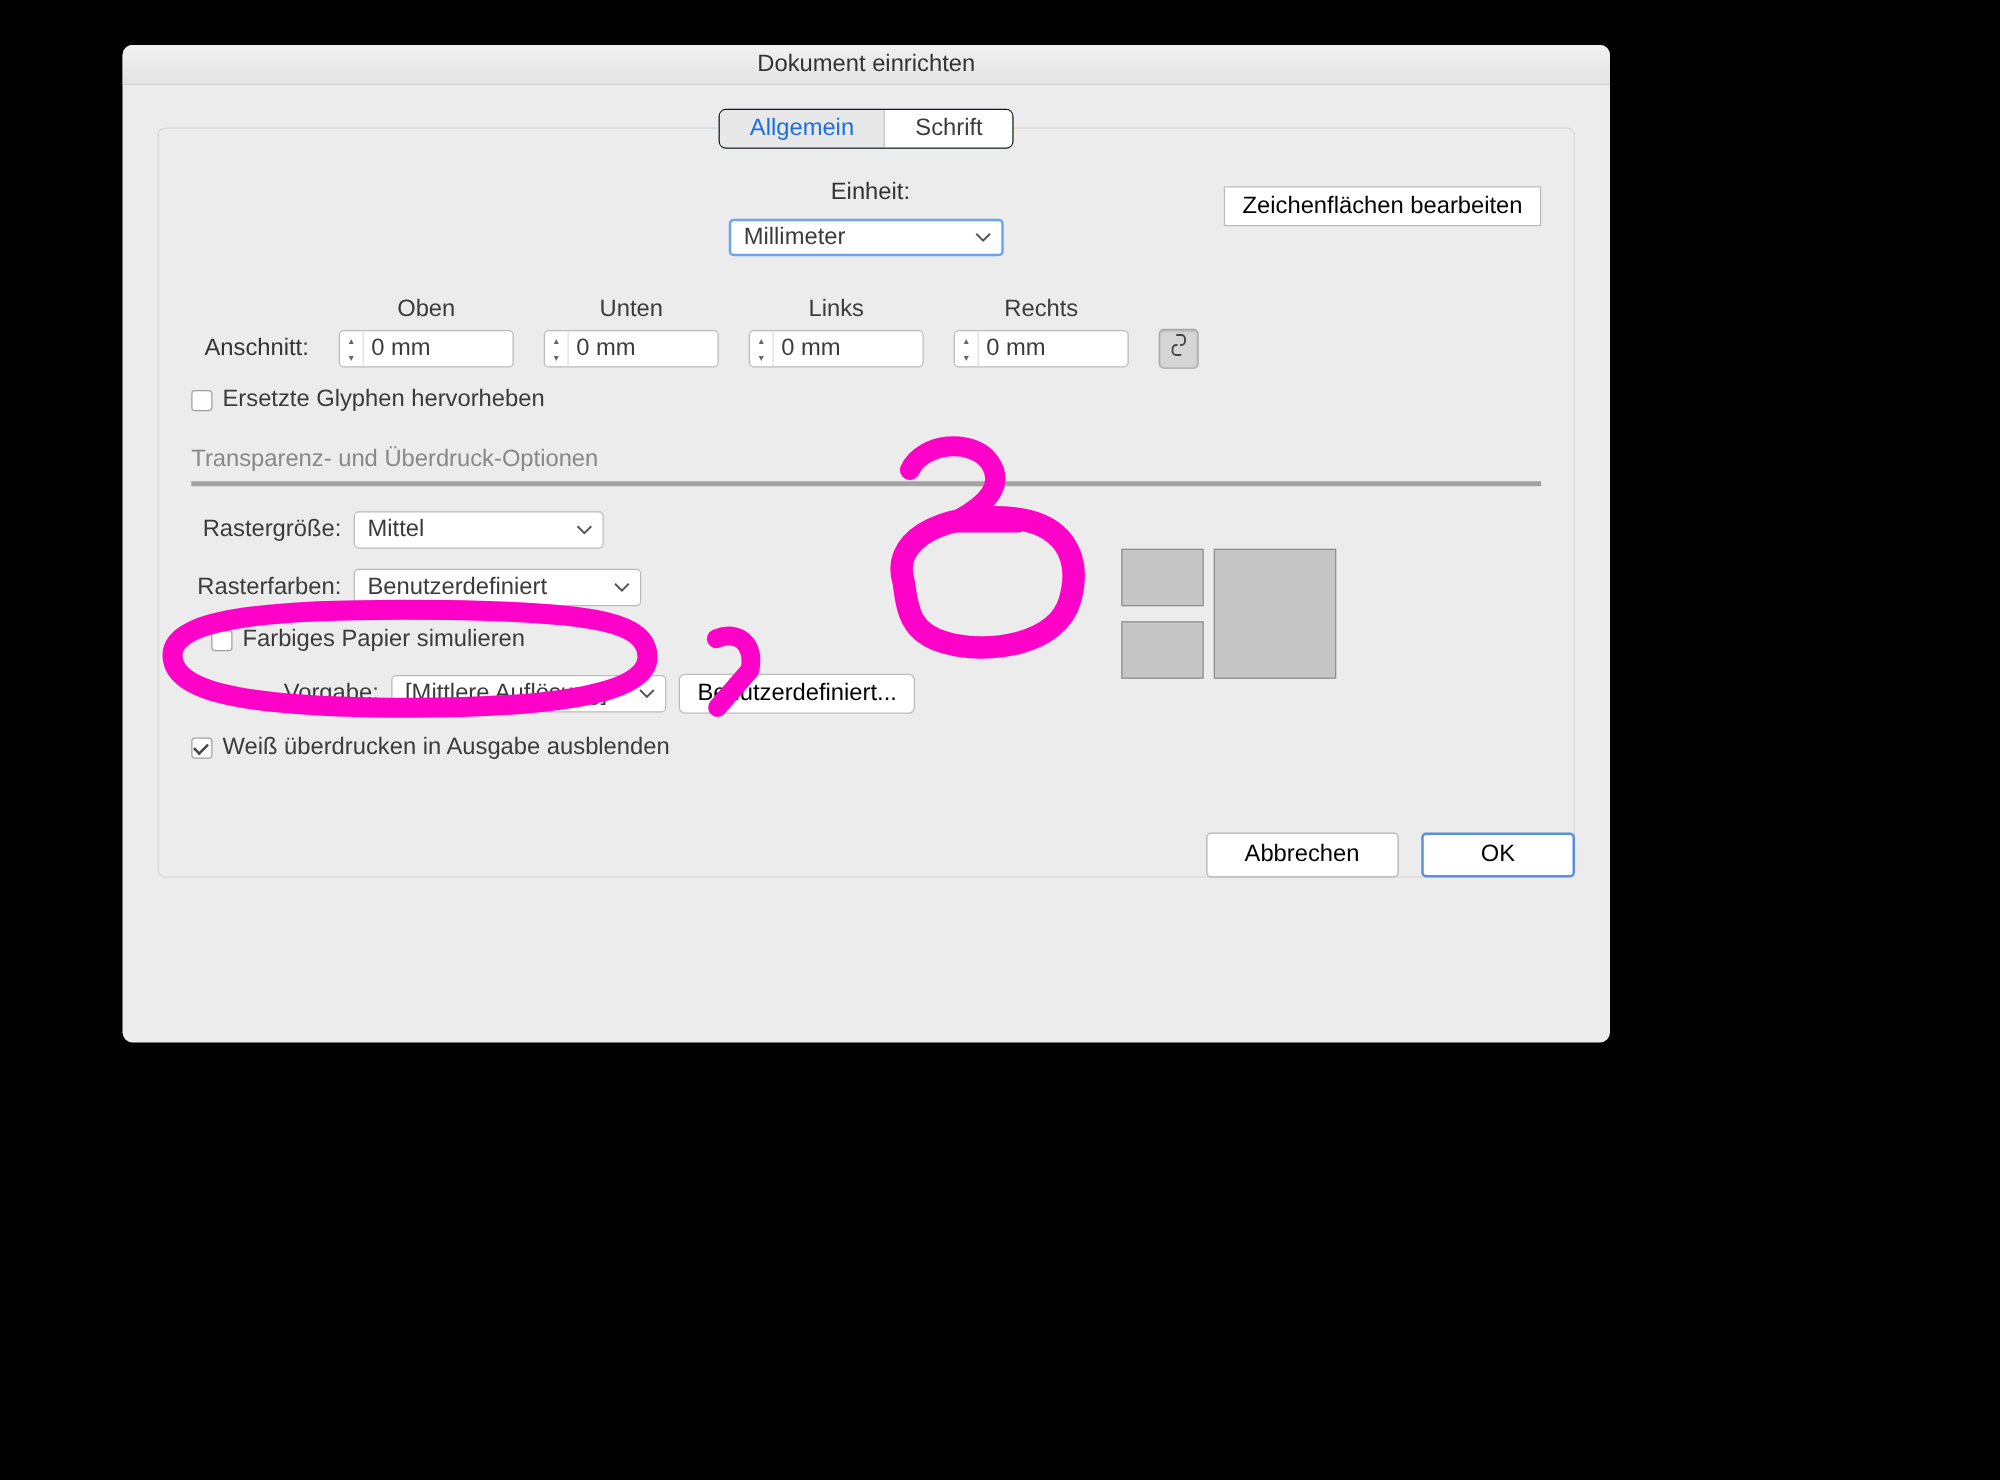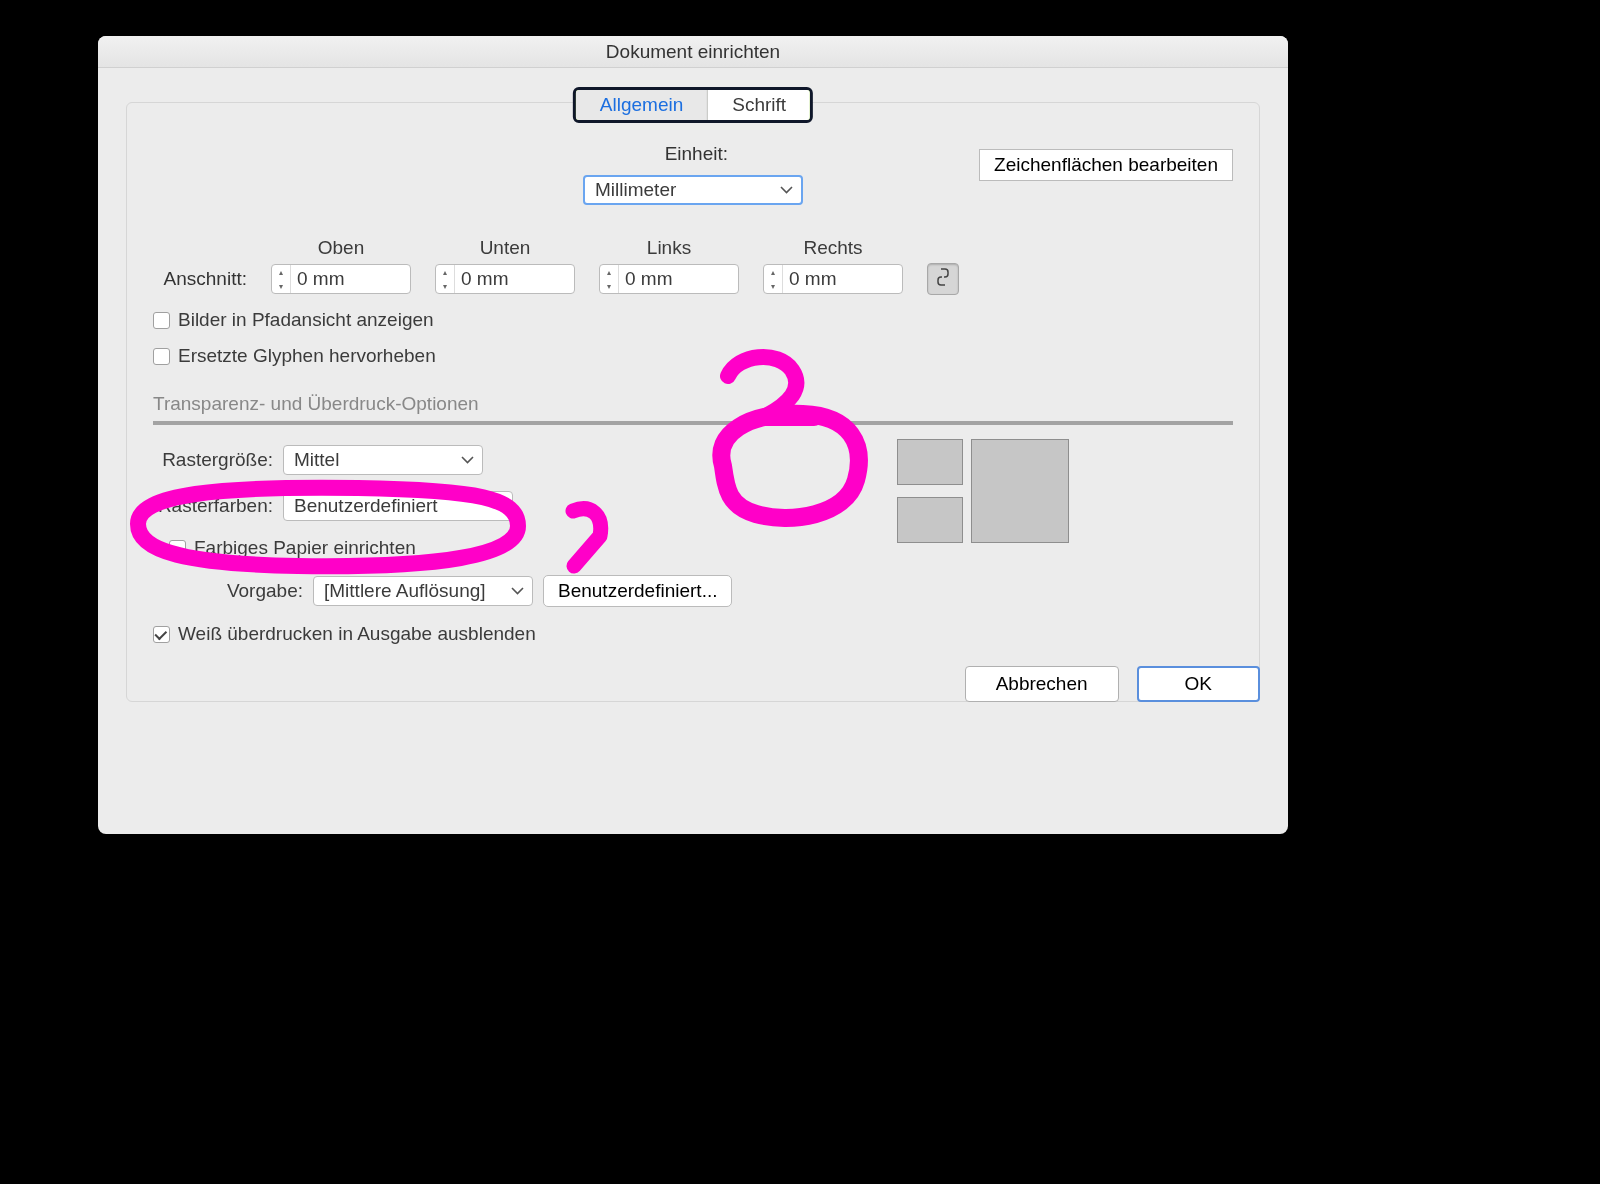"Allgemein" .tabs { border: 3px solid #0f172a -> 1px solid #0f172a }
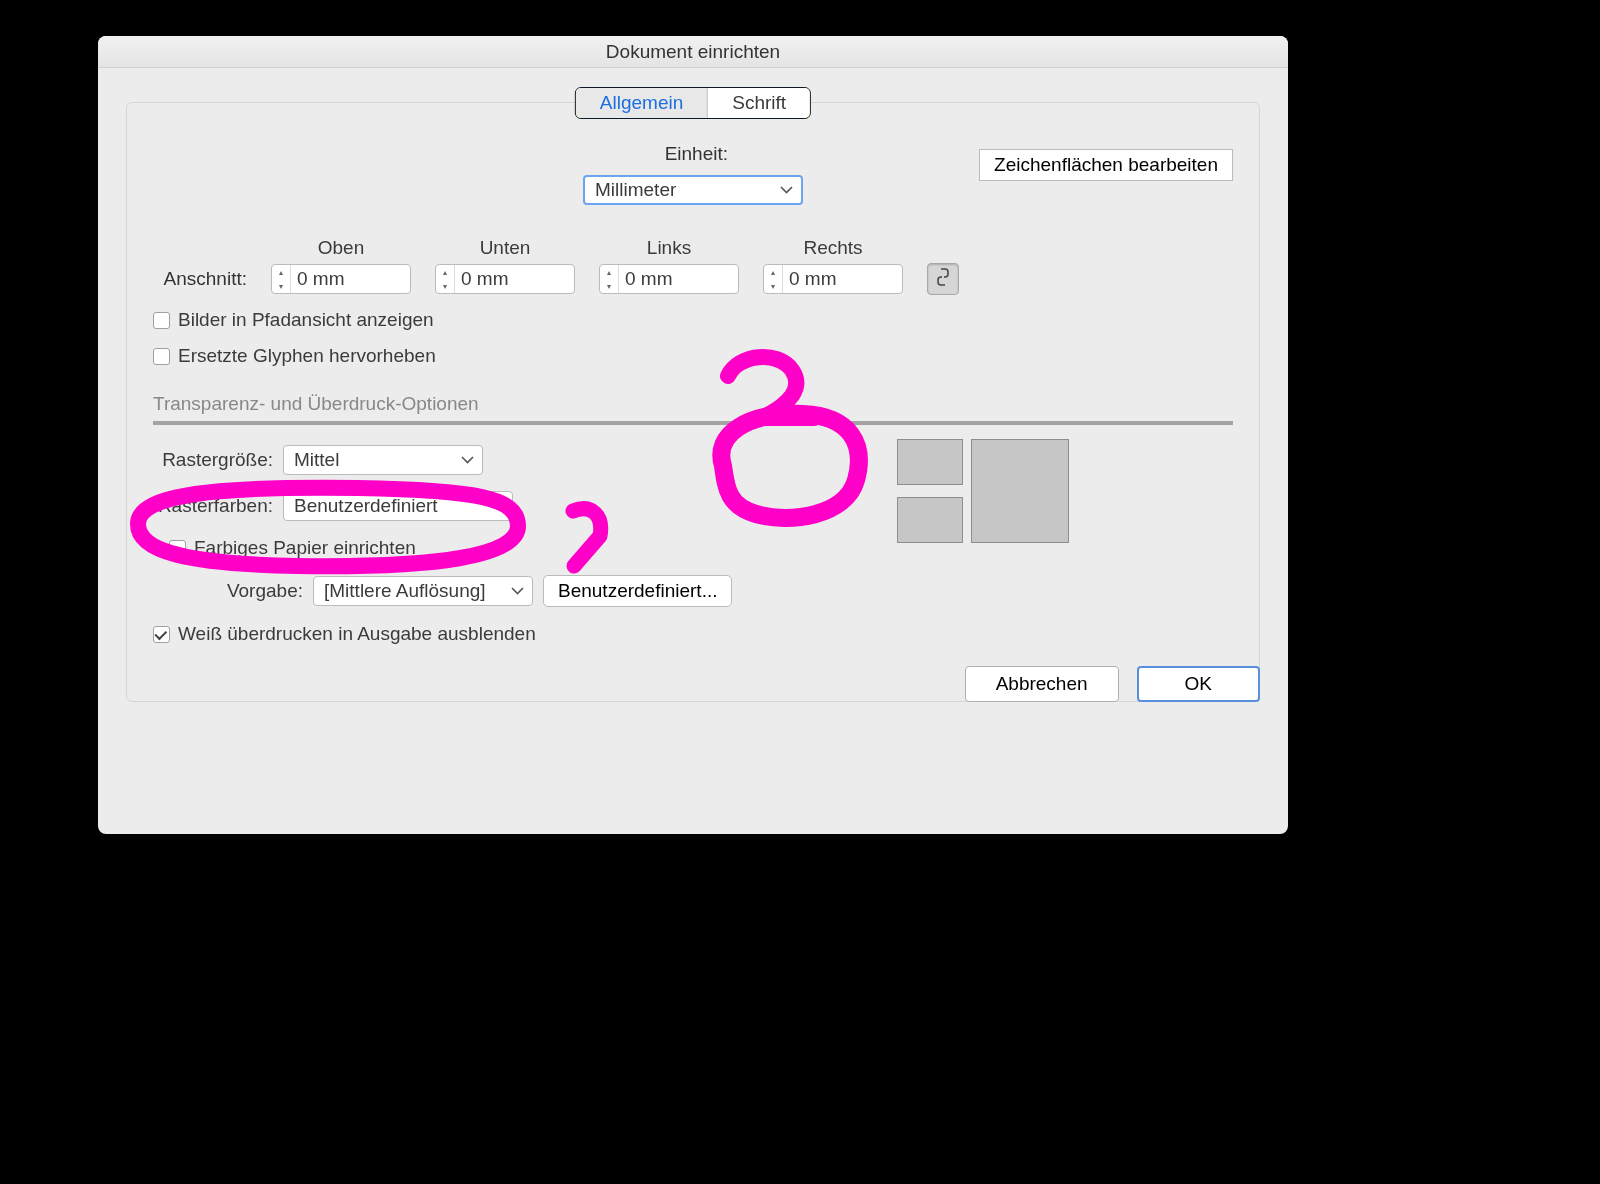"Bilder in Pfadansicht anzeigen" div.checkbox-row { html: <div> <div></div> <span>Bilder in Pfadansicht anzeigen</span> </div> -> none }
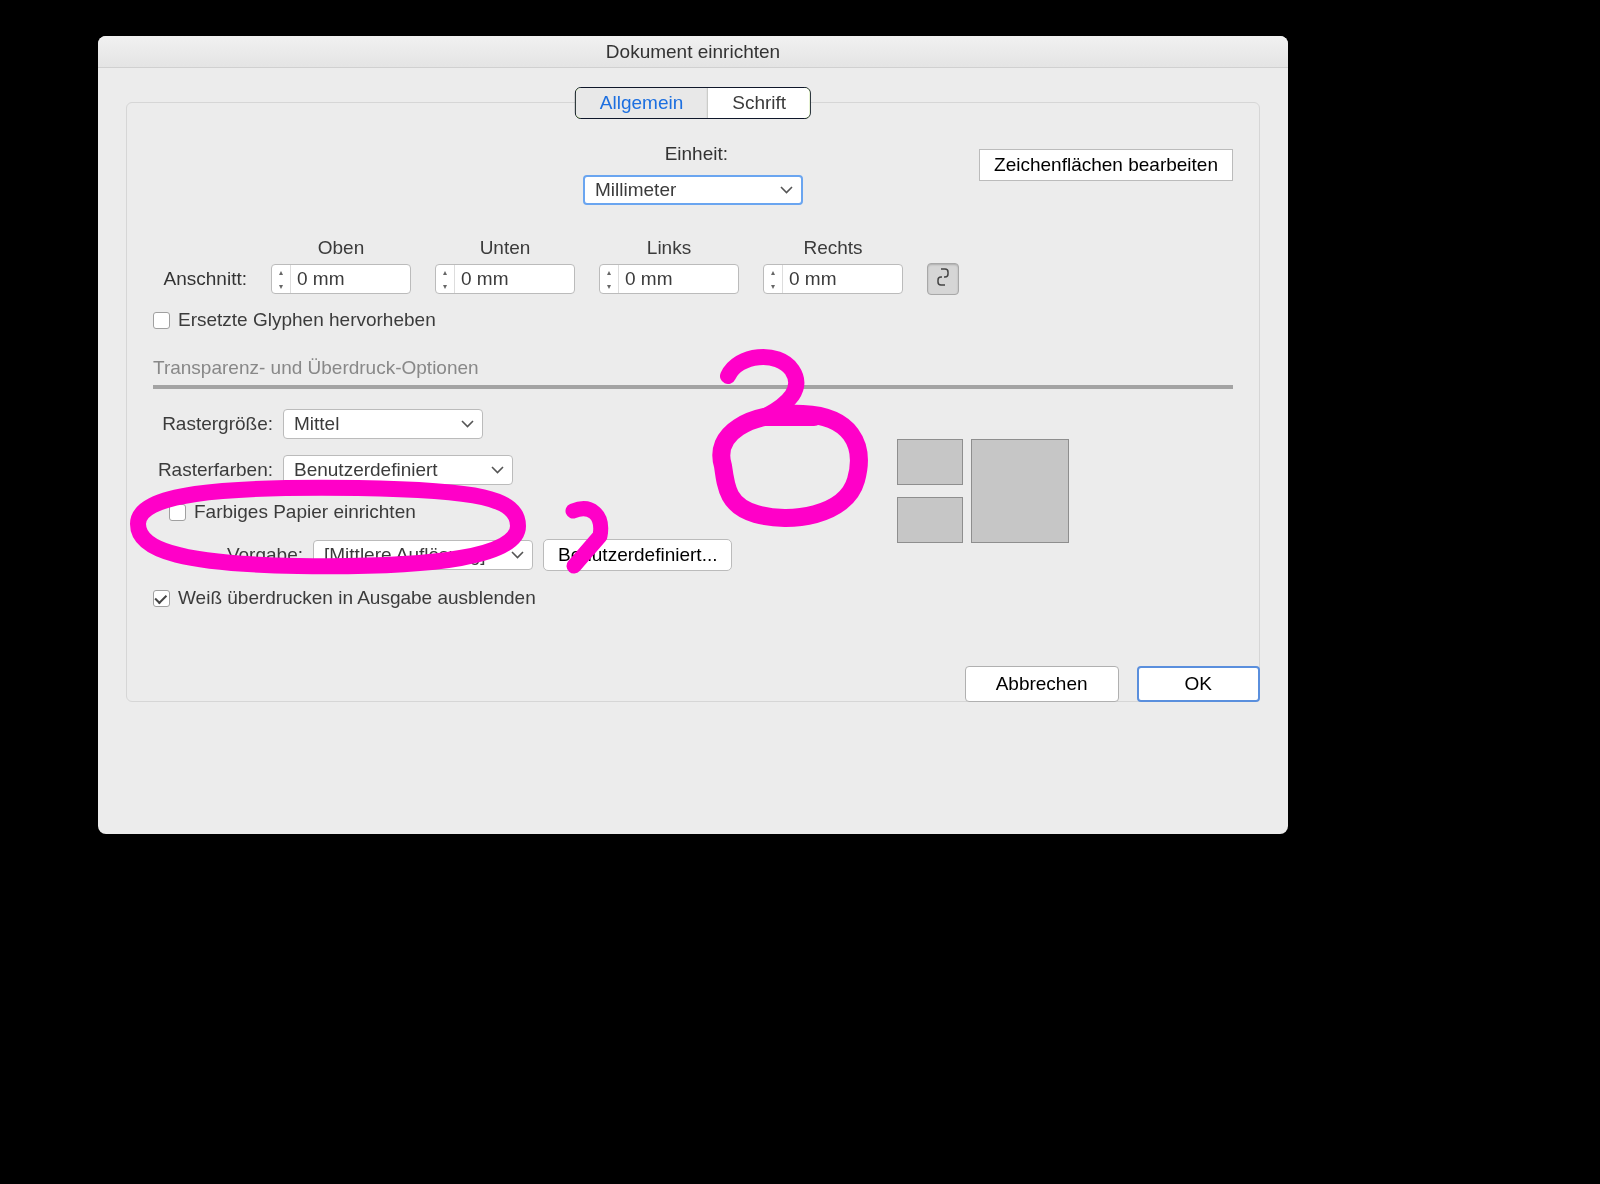"Farbiges Papier einrichten" span { text: einrichten -> simulieren }
